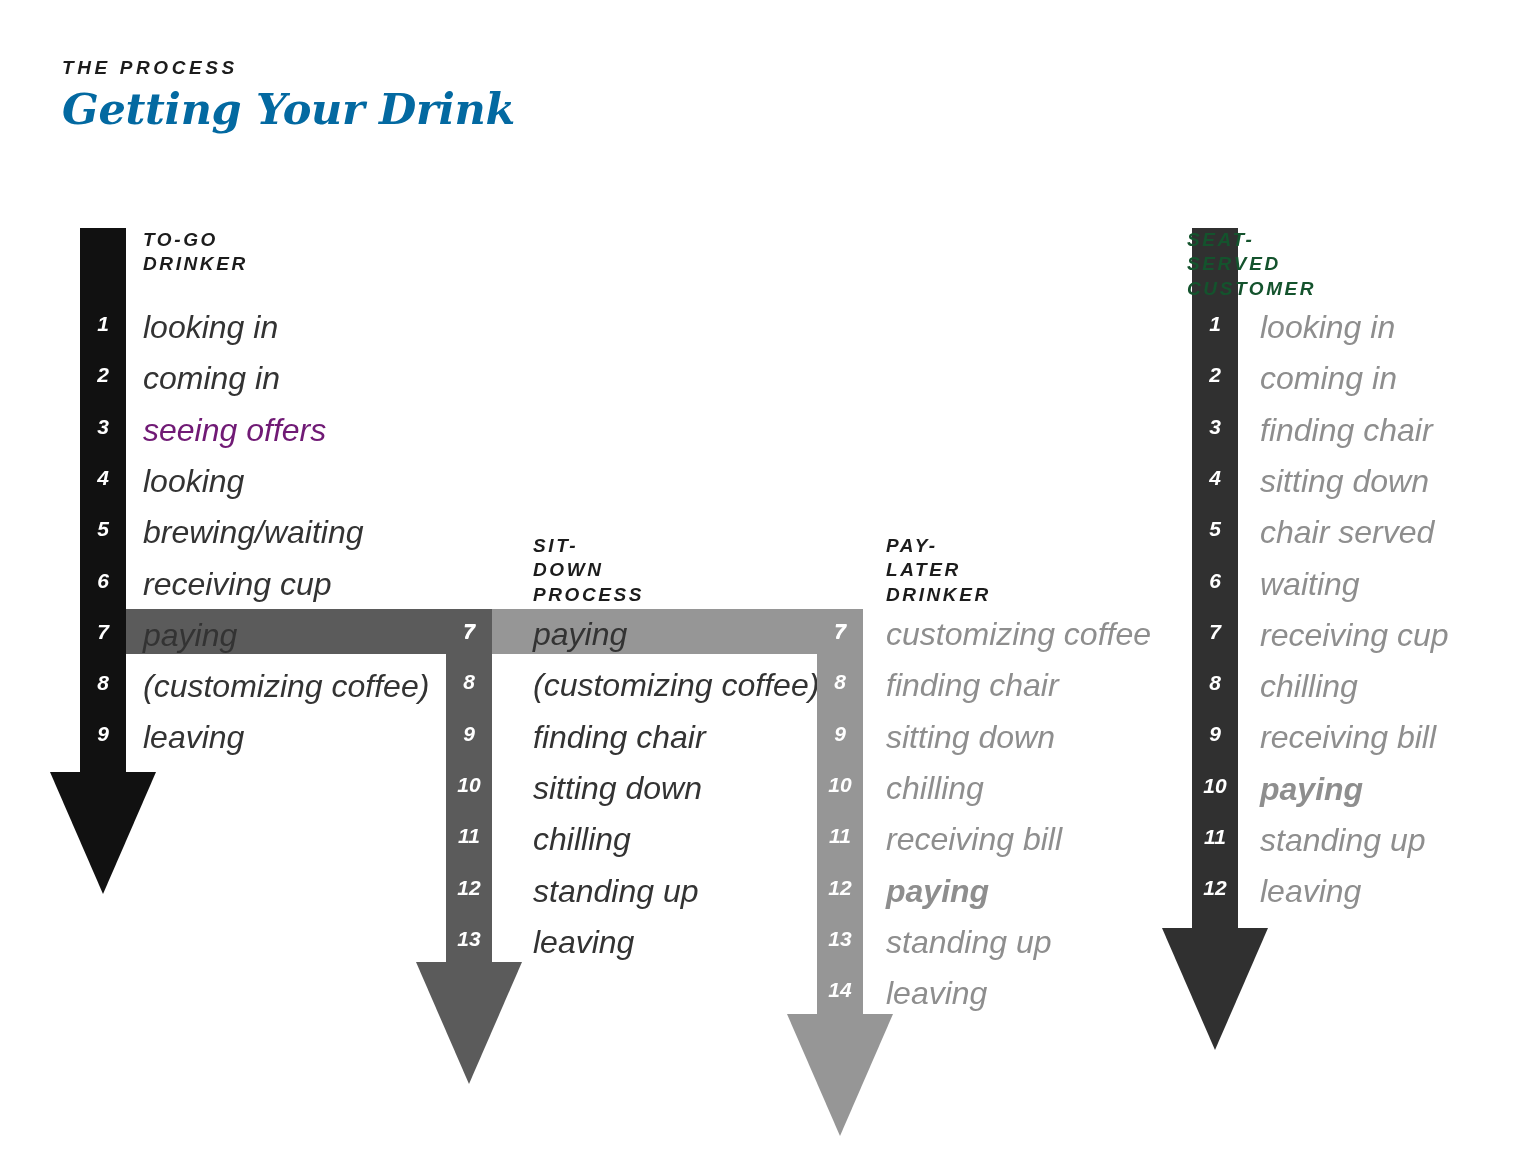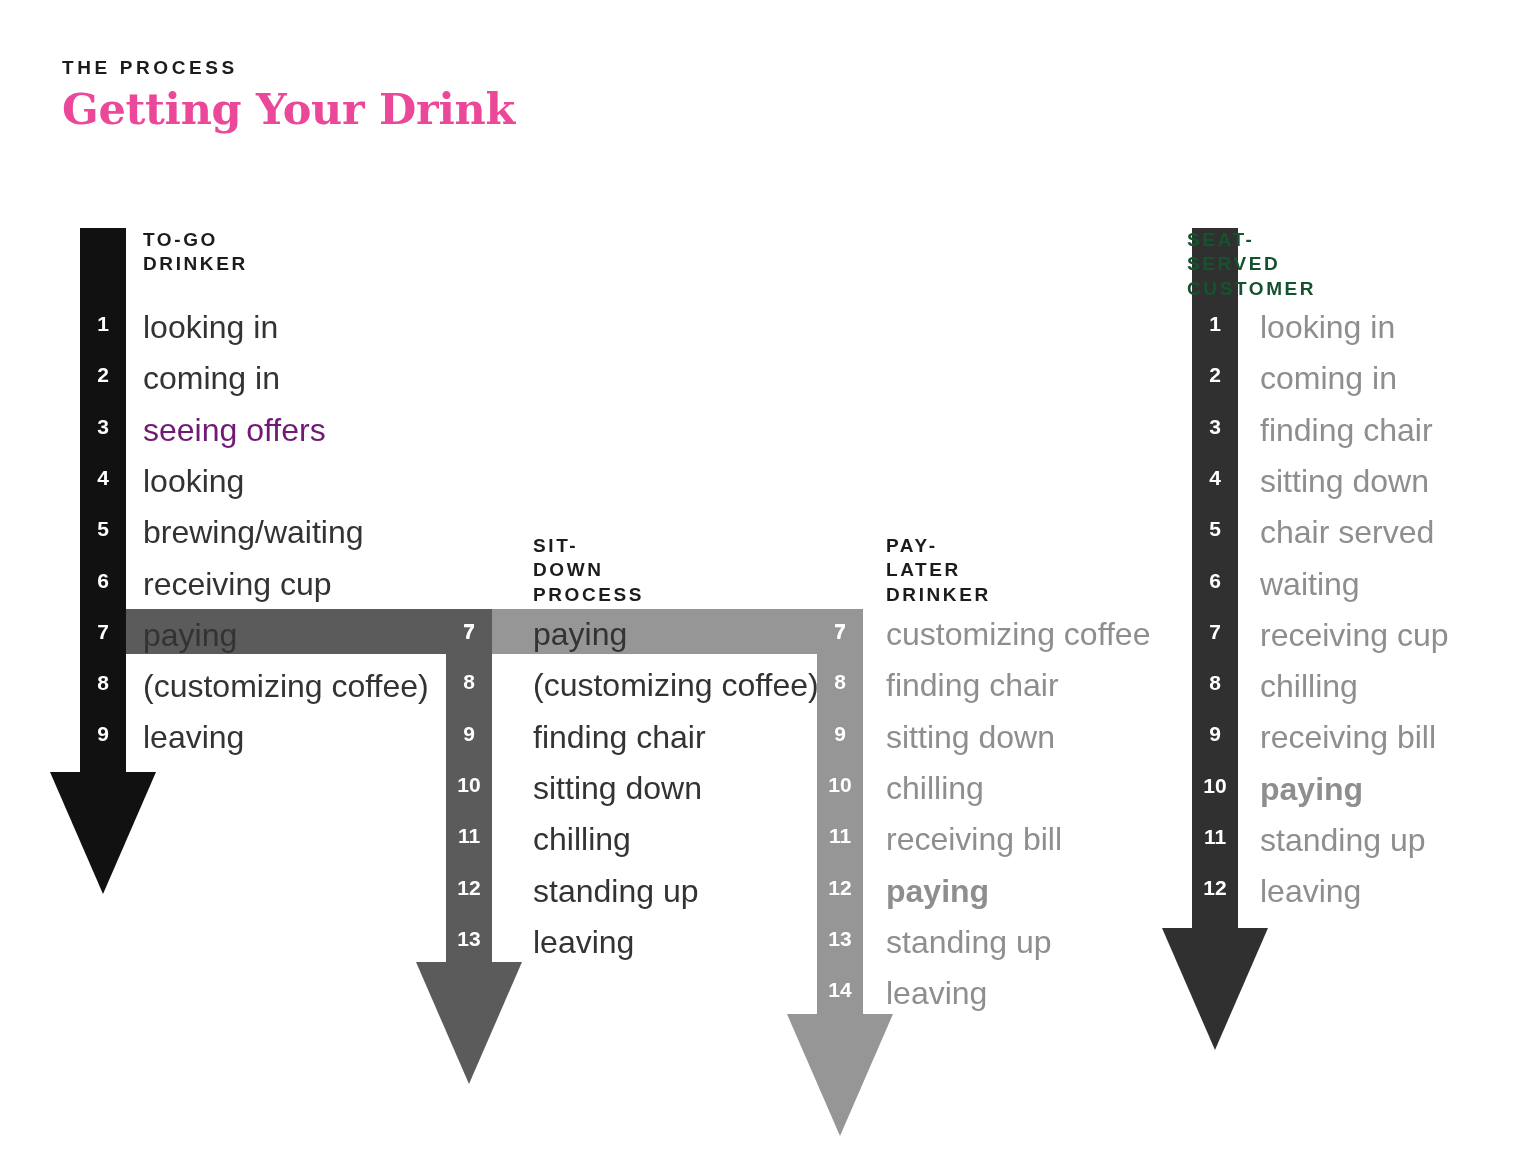"THE PROCESS" #page { font-style: none -> italic }
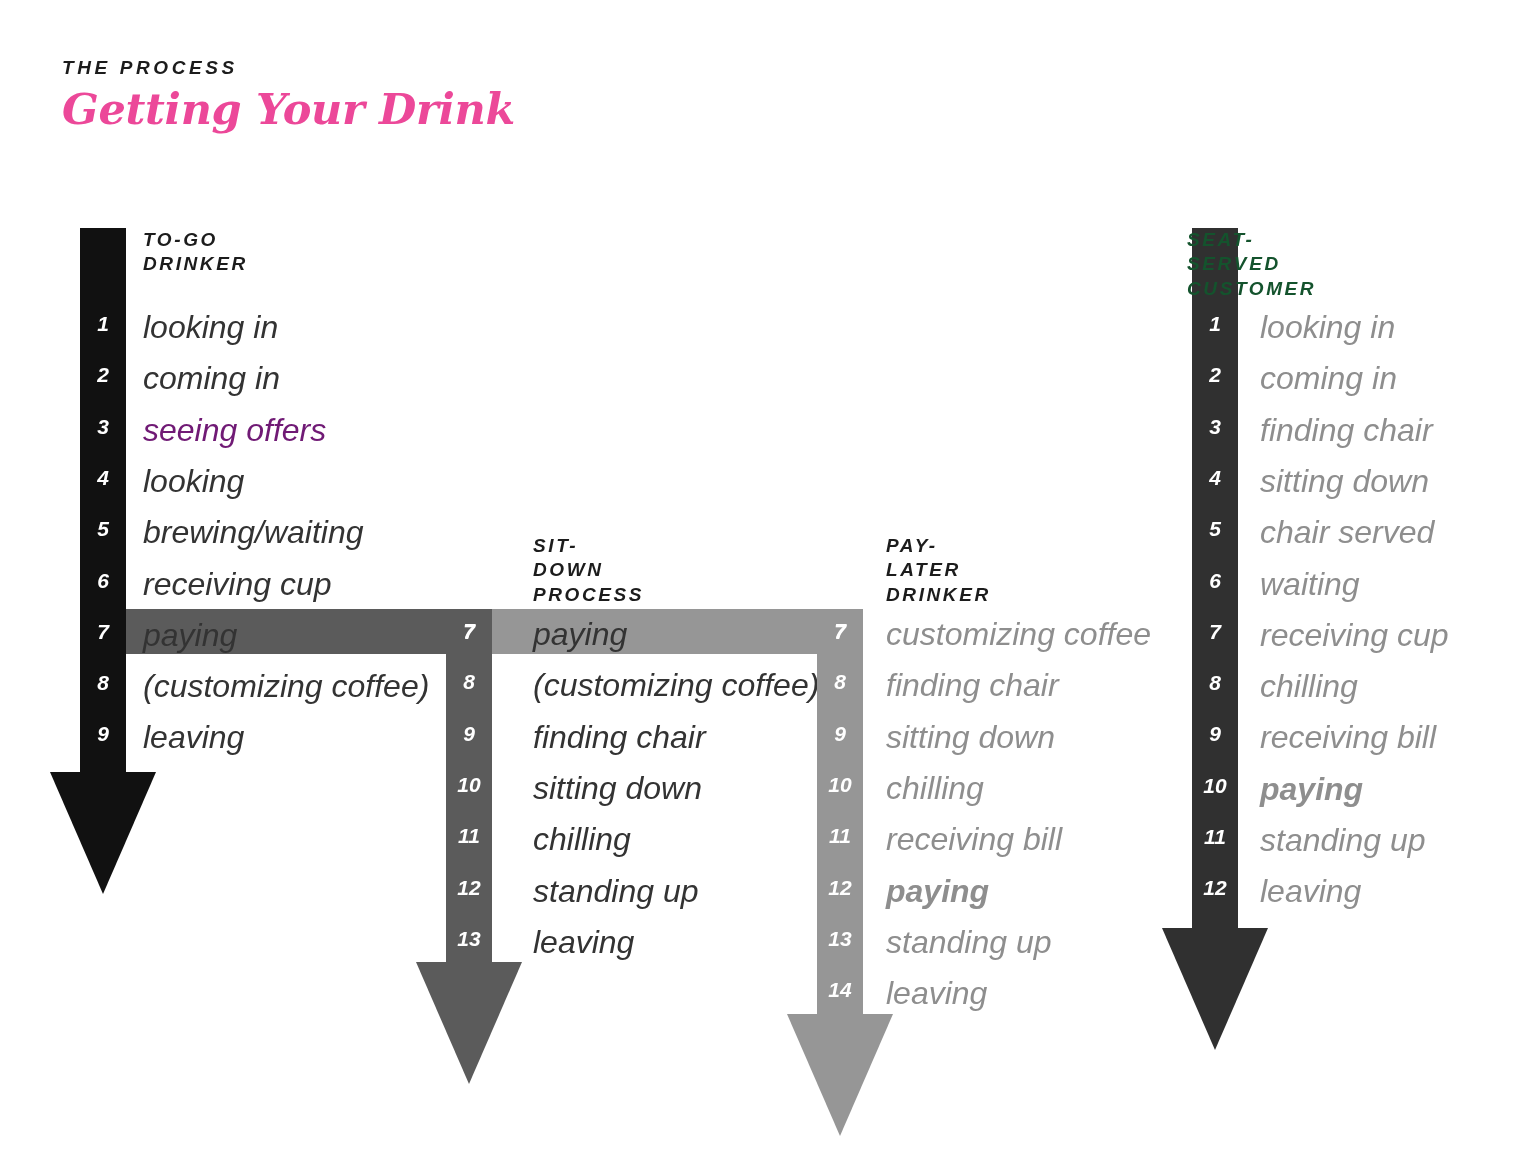"Getting Your Drink" #main-title { color: #ec4899 -> #0369a1 }
